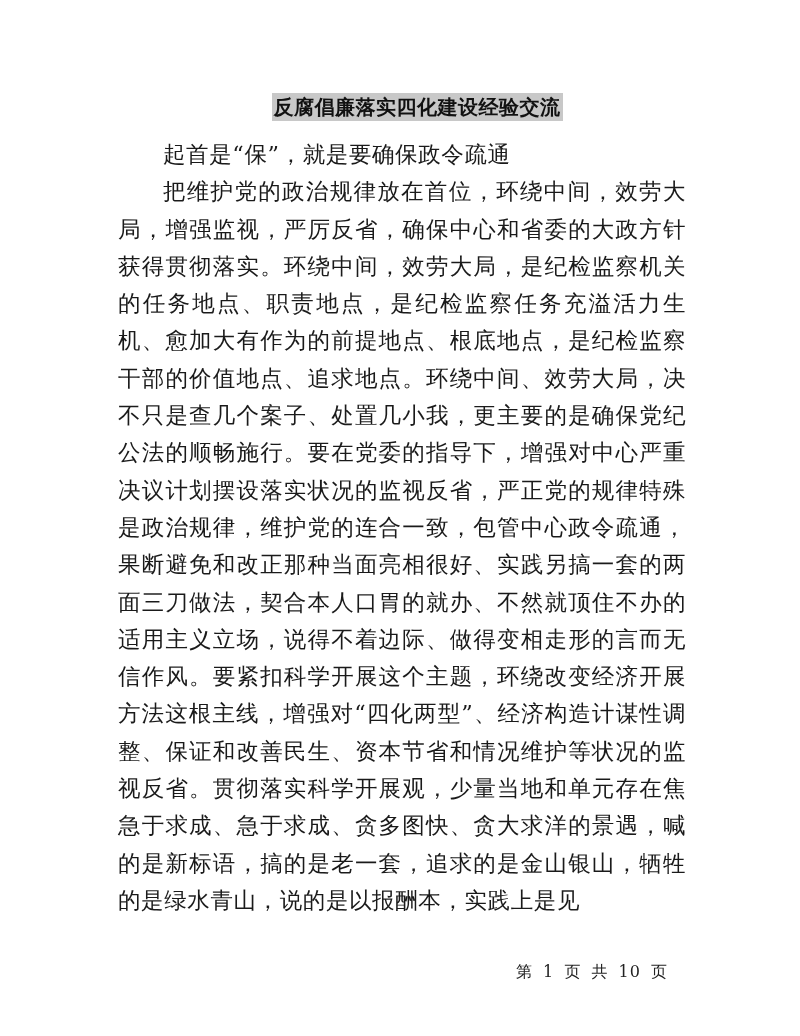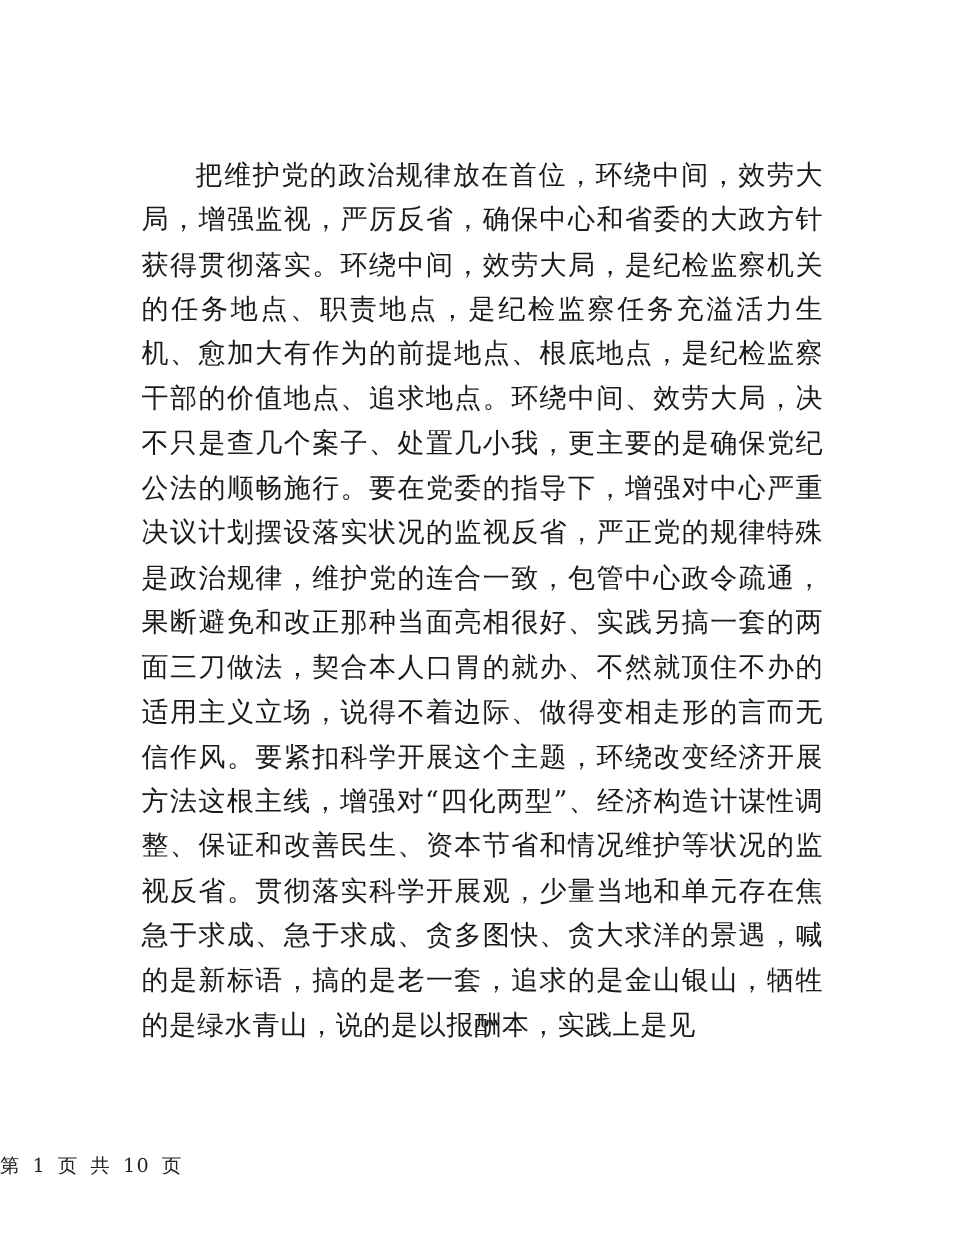"反腐倡廉落实四化建设经验交流" div.title-wrap { html: none -> <div> <span>反腐倡廉落实四化建设经验交流</span> </div> }
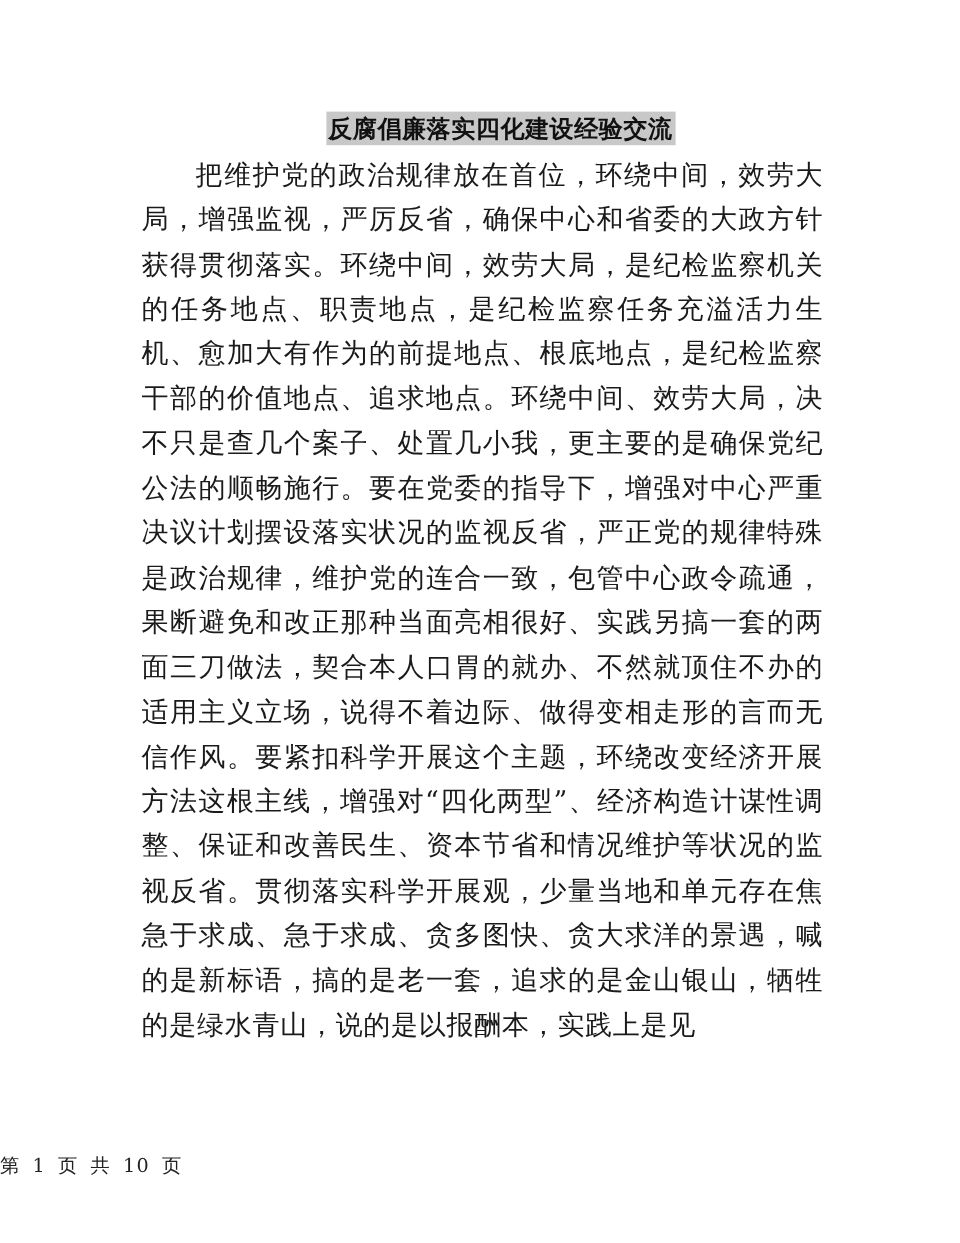"起首是“保”，就是要确保政令疏通" p.heading { html: none -> <p>起首是“保”，就是要确保政令疏通</p> }
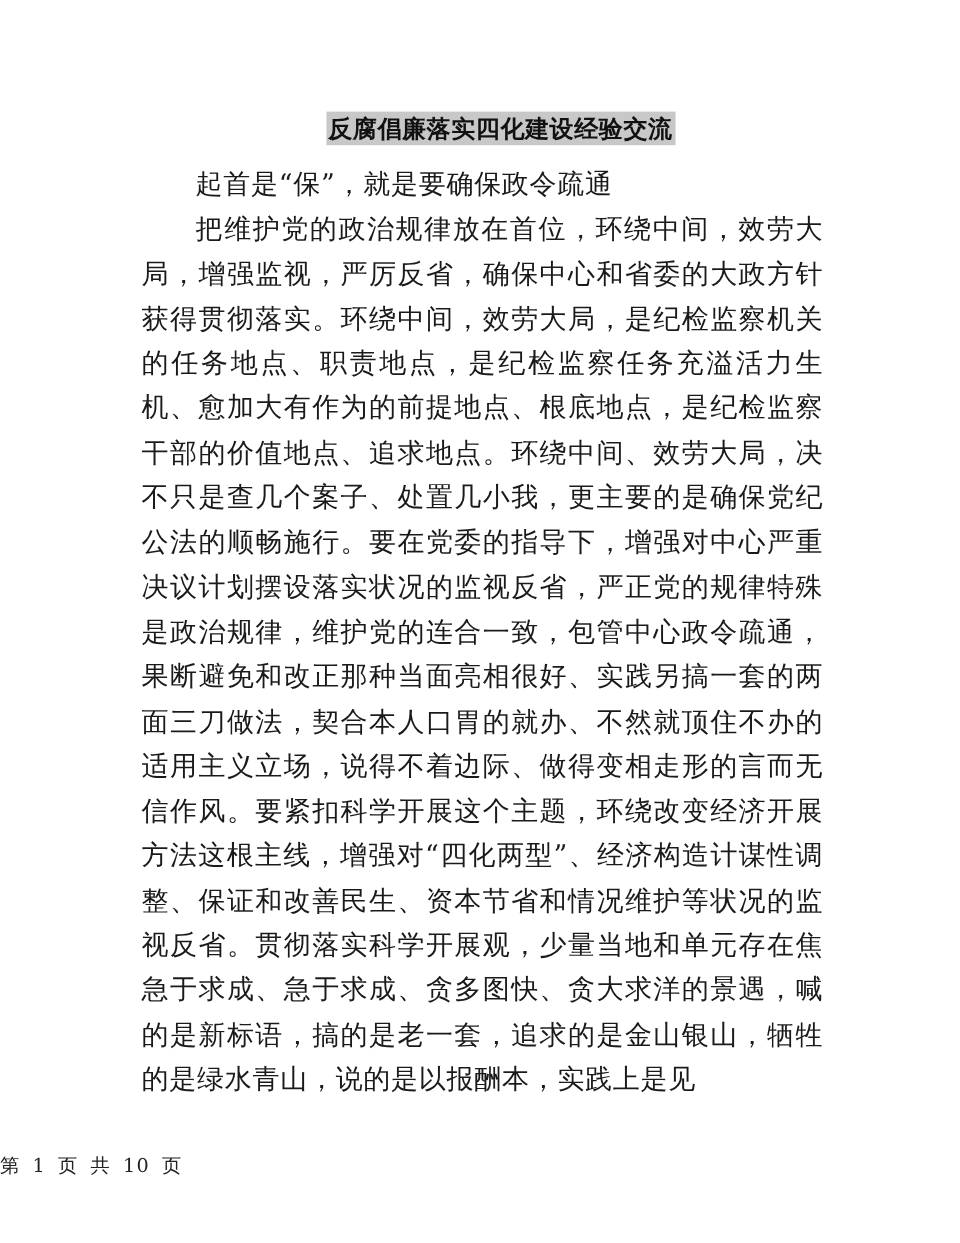"第 1 页 共 10" .footer { text-align: left -> right }
